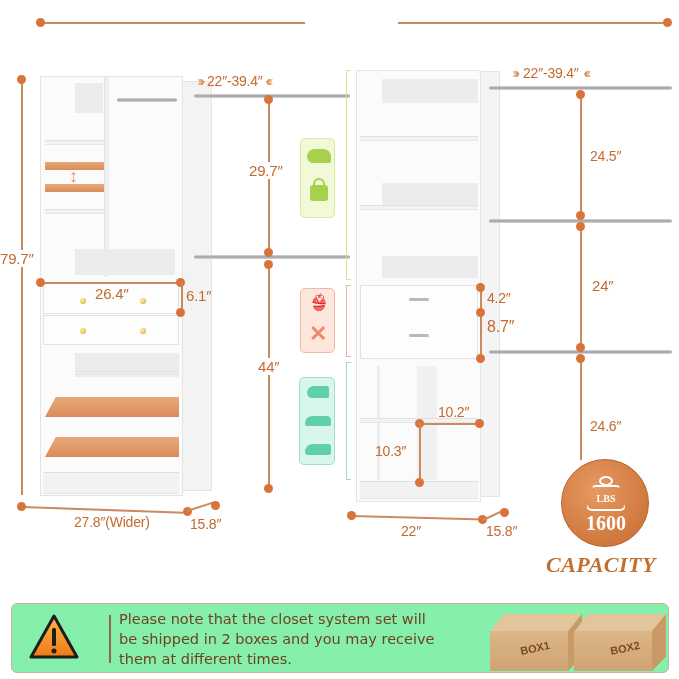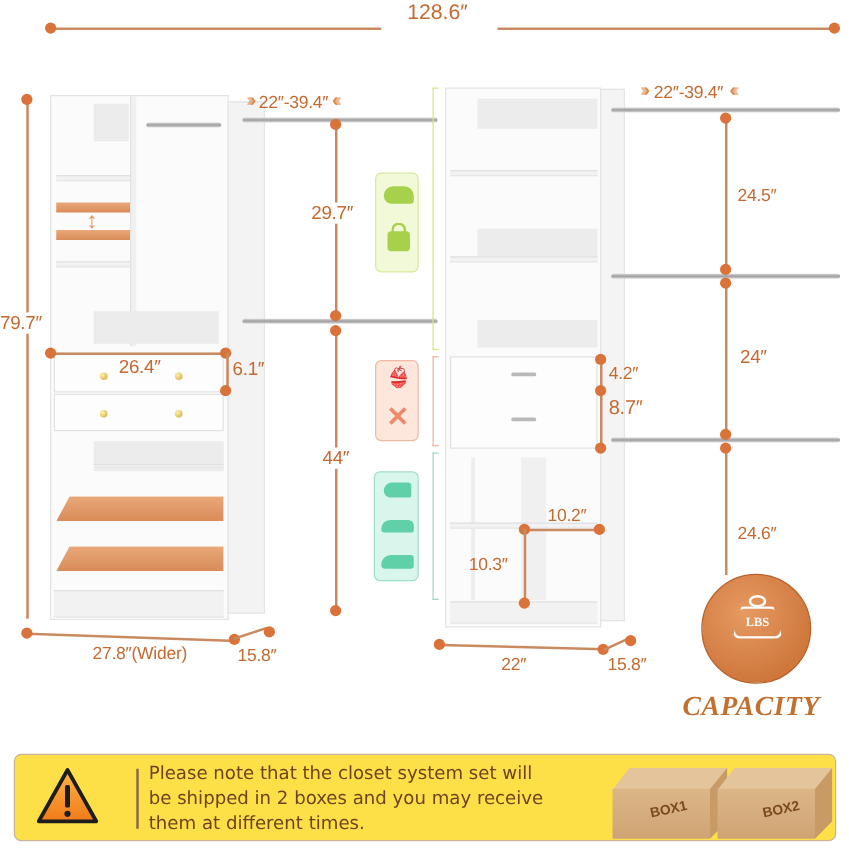"128.6″" div { html: <div>128.6″</div> -> none }
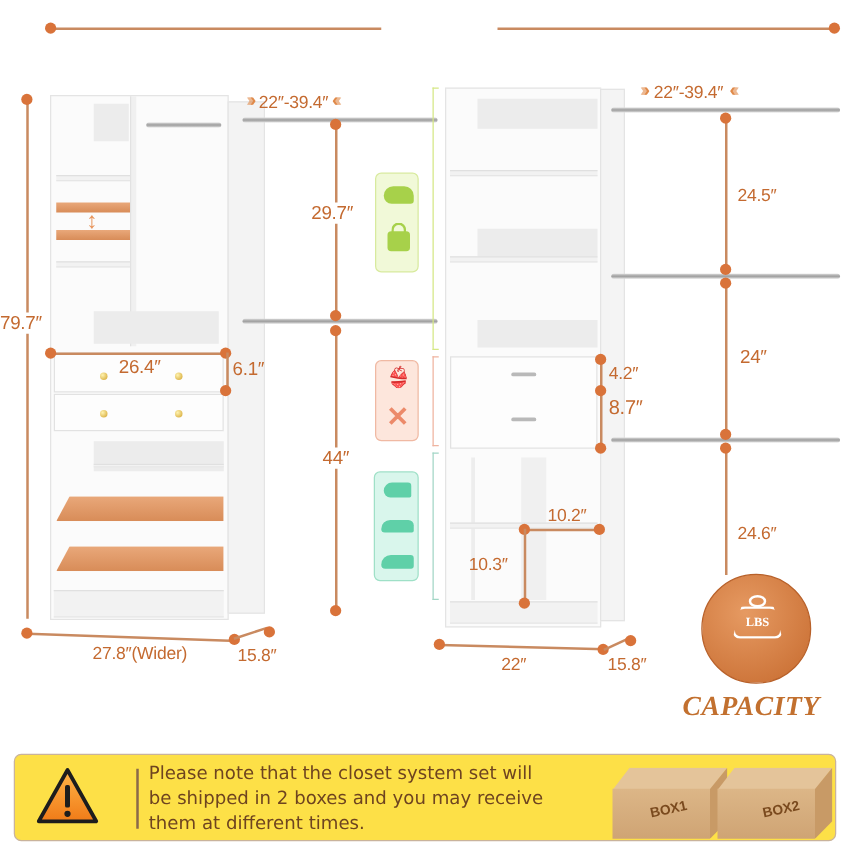"1600" div.abs { html: none -> <div>1600</div> }
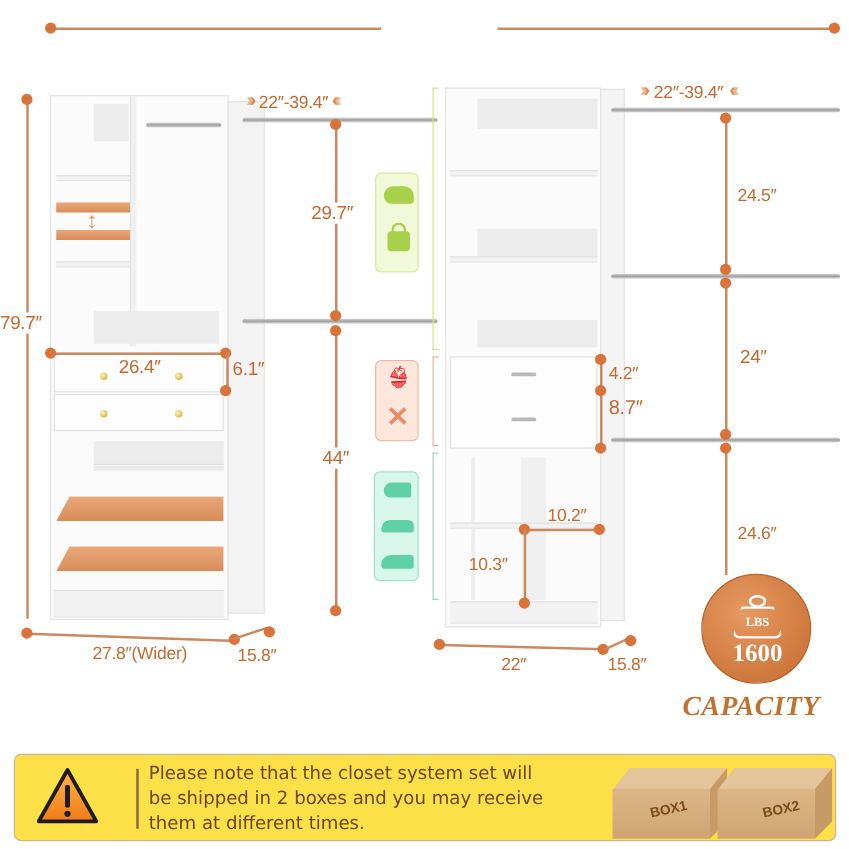"Please note that the closet" div.abs { background: #fde047 -> #86efac }
